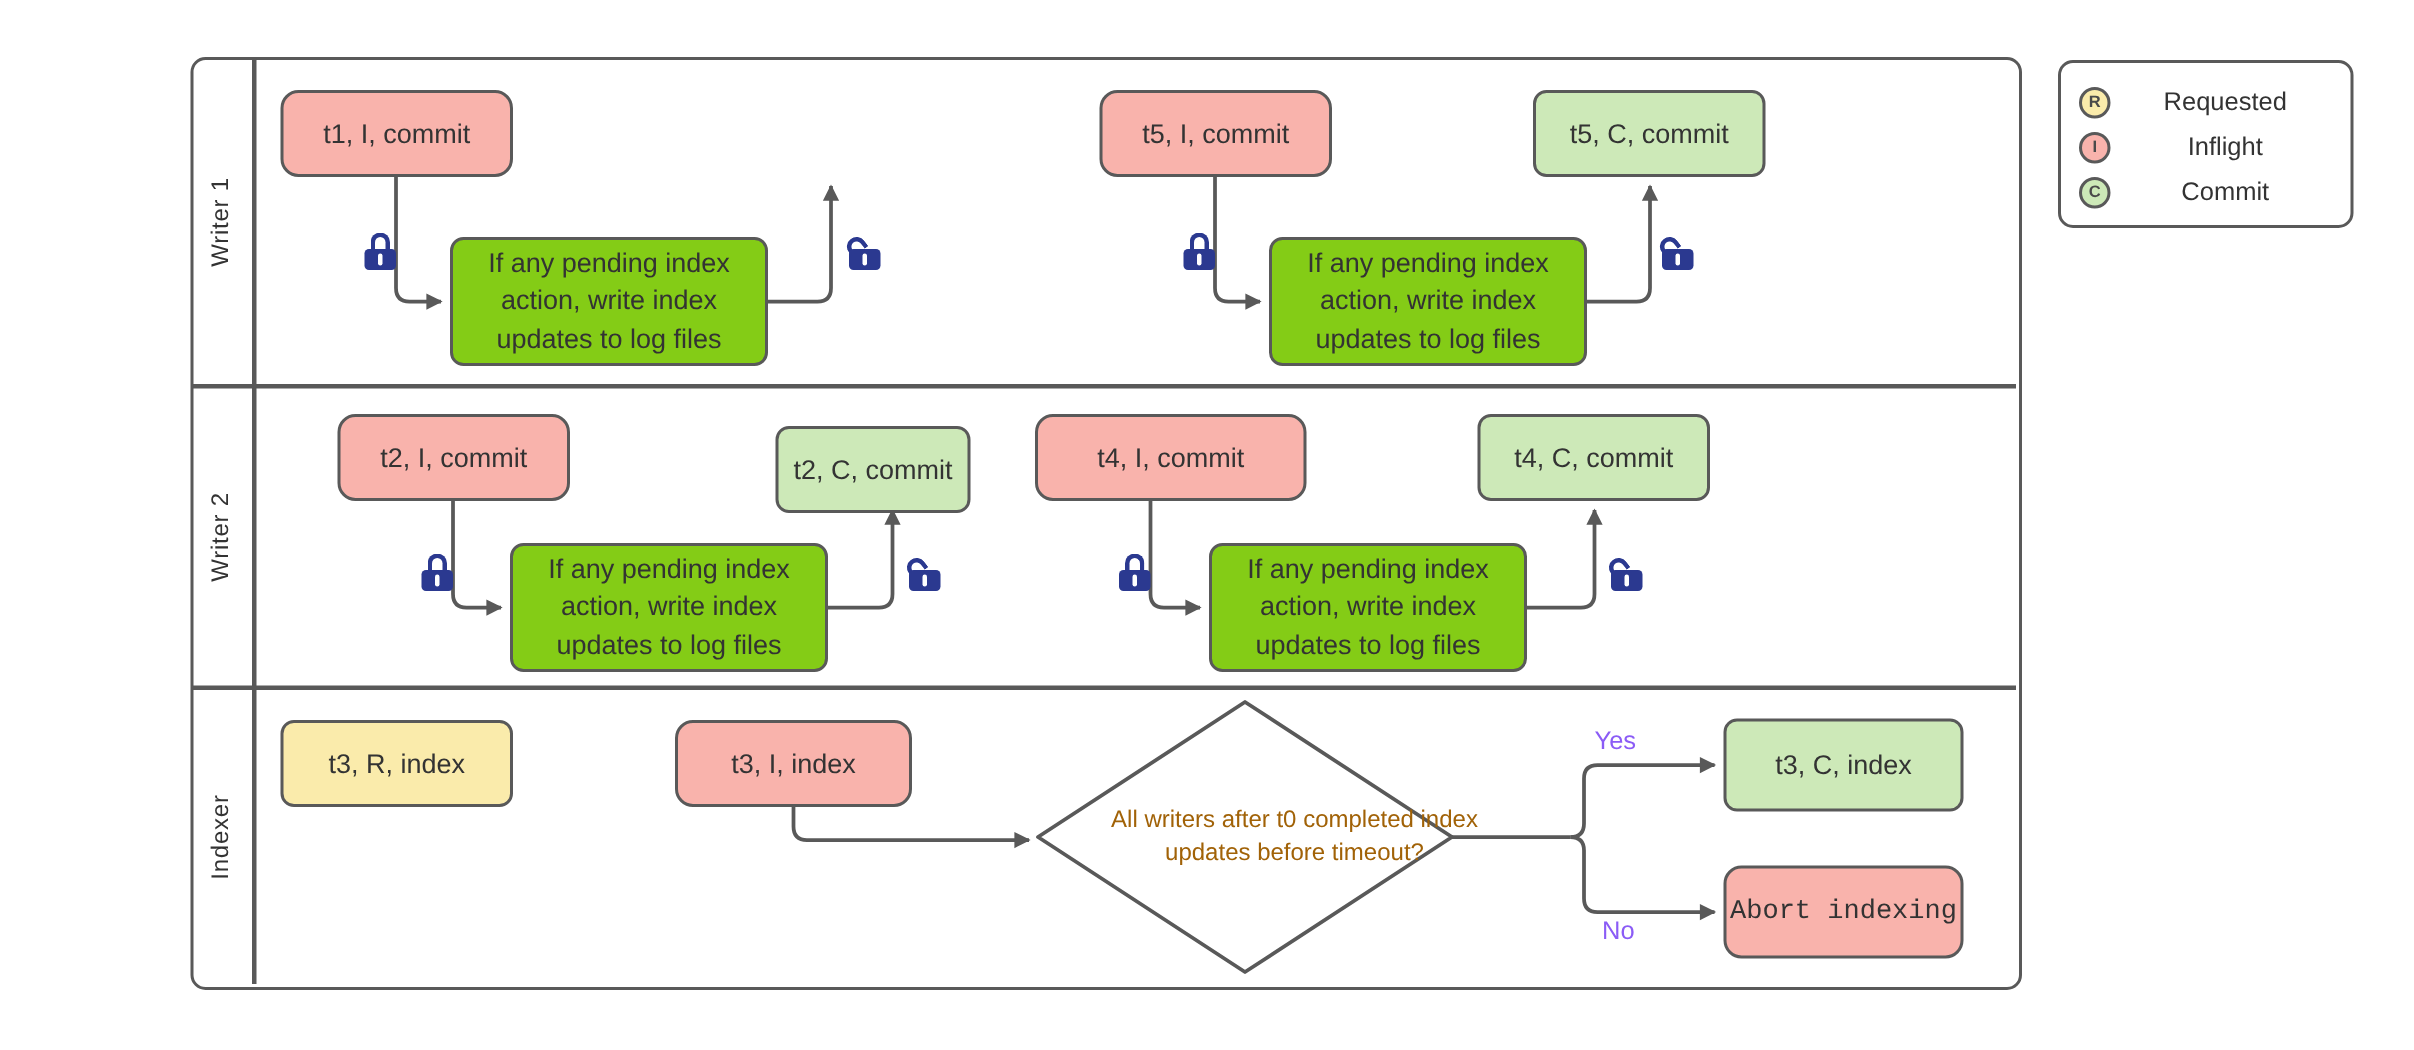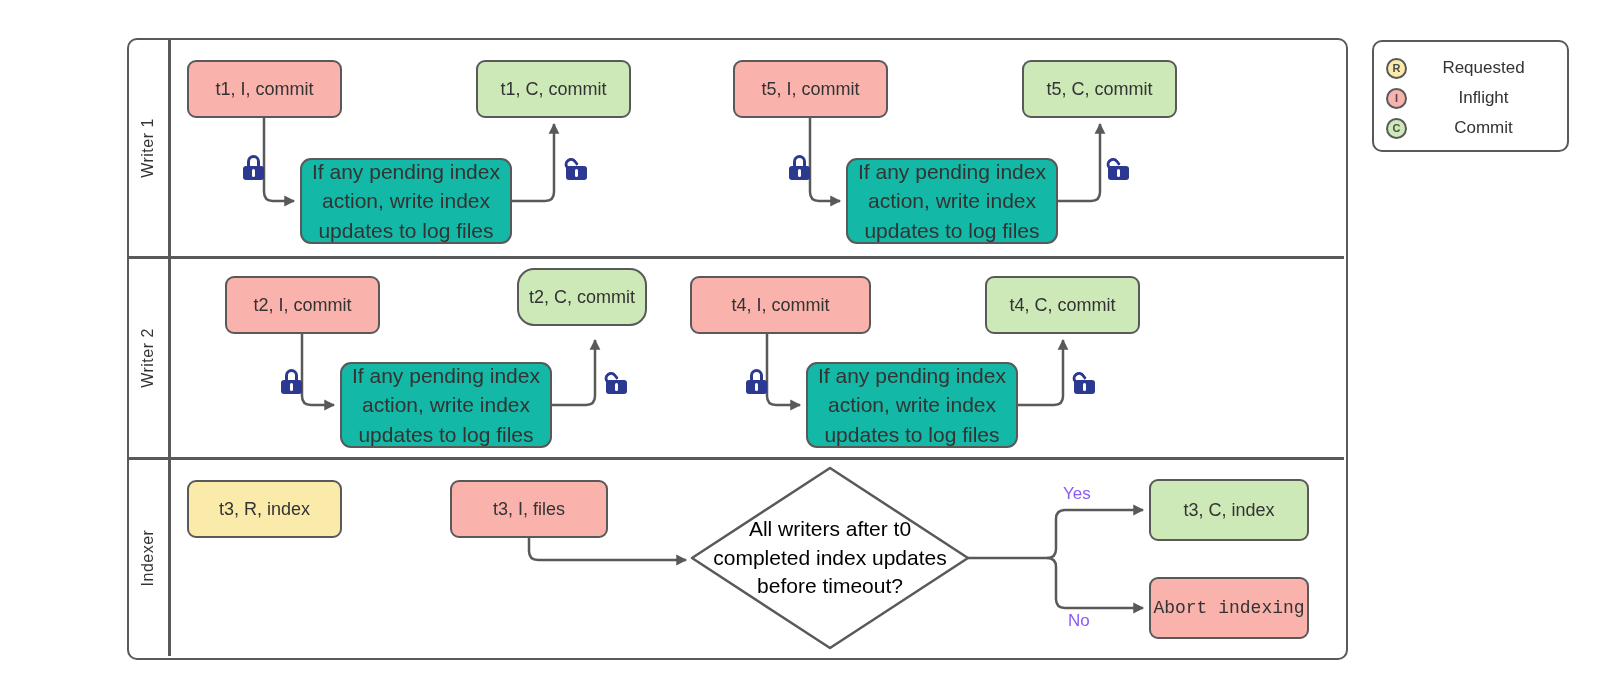"t1, I, commit" .node.pink { border-radius: none -> 12px }
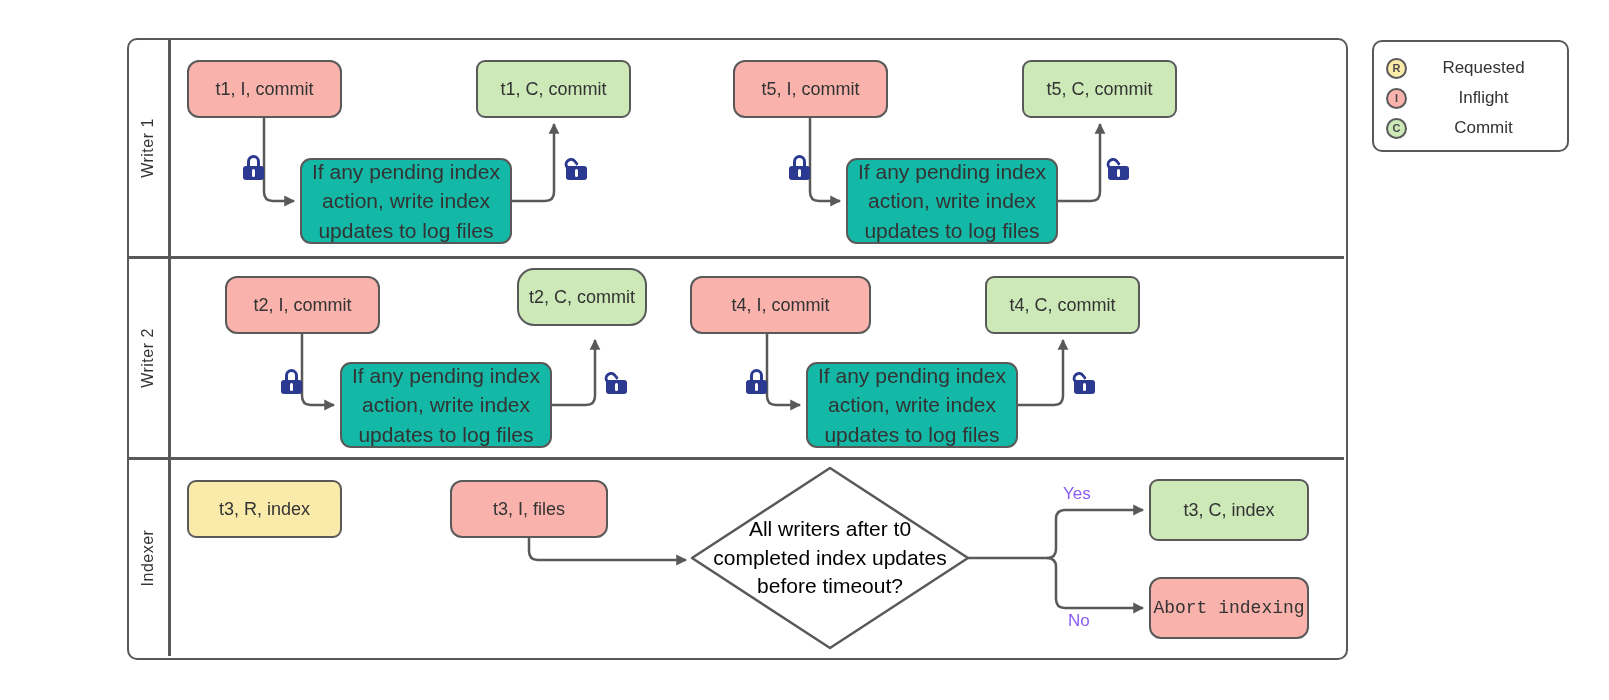"t1, C, commit" div.node { html: <div>t1, C, commit</div> -> none }
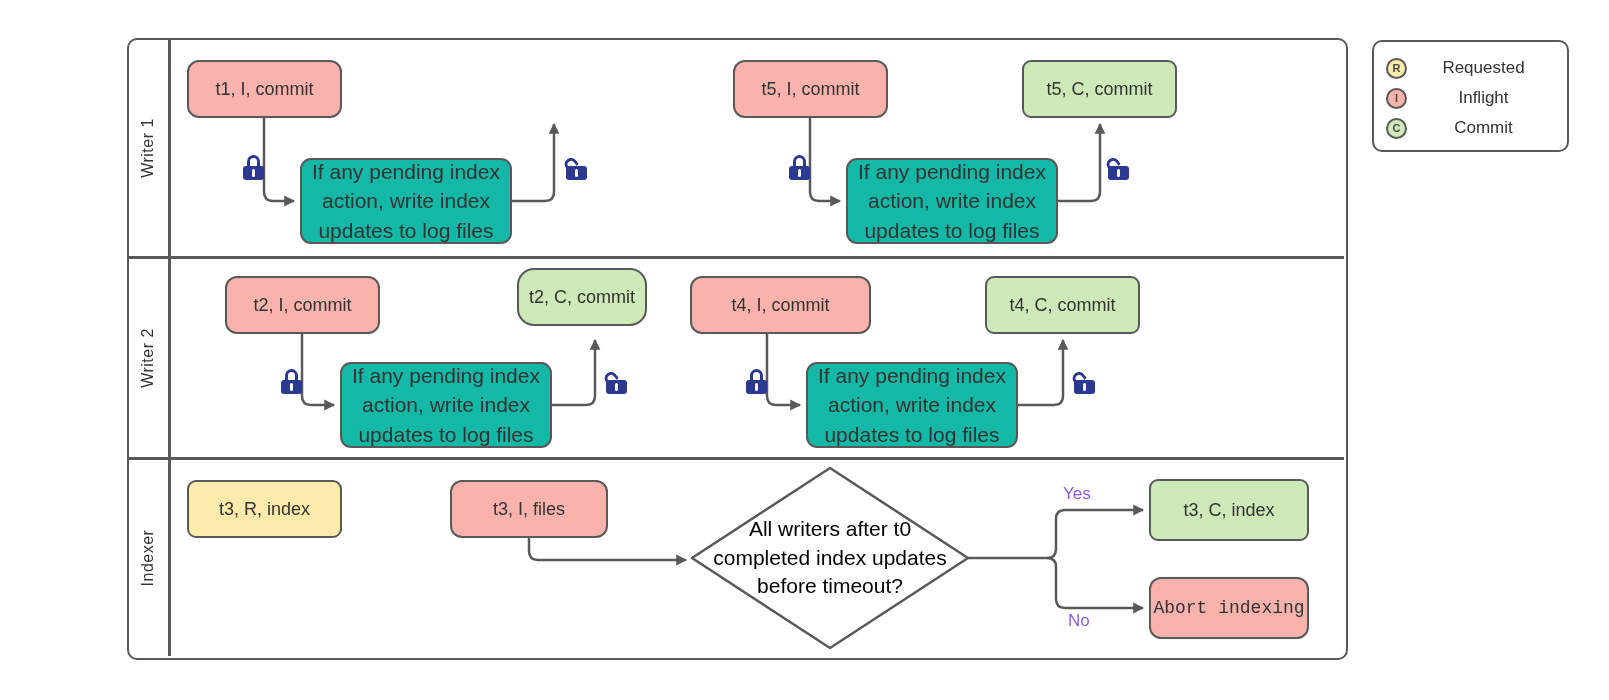"If any pending index action," .node.white { background: #14b8a6 -> #84cc16; border-radius: 11px -> none; font-size: 21px -> 18px }
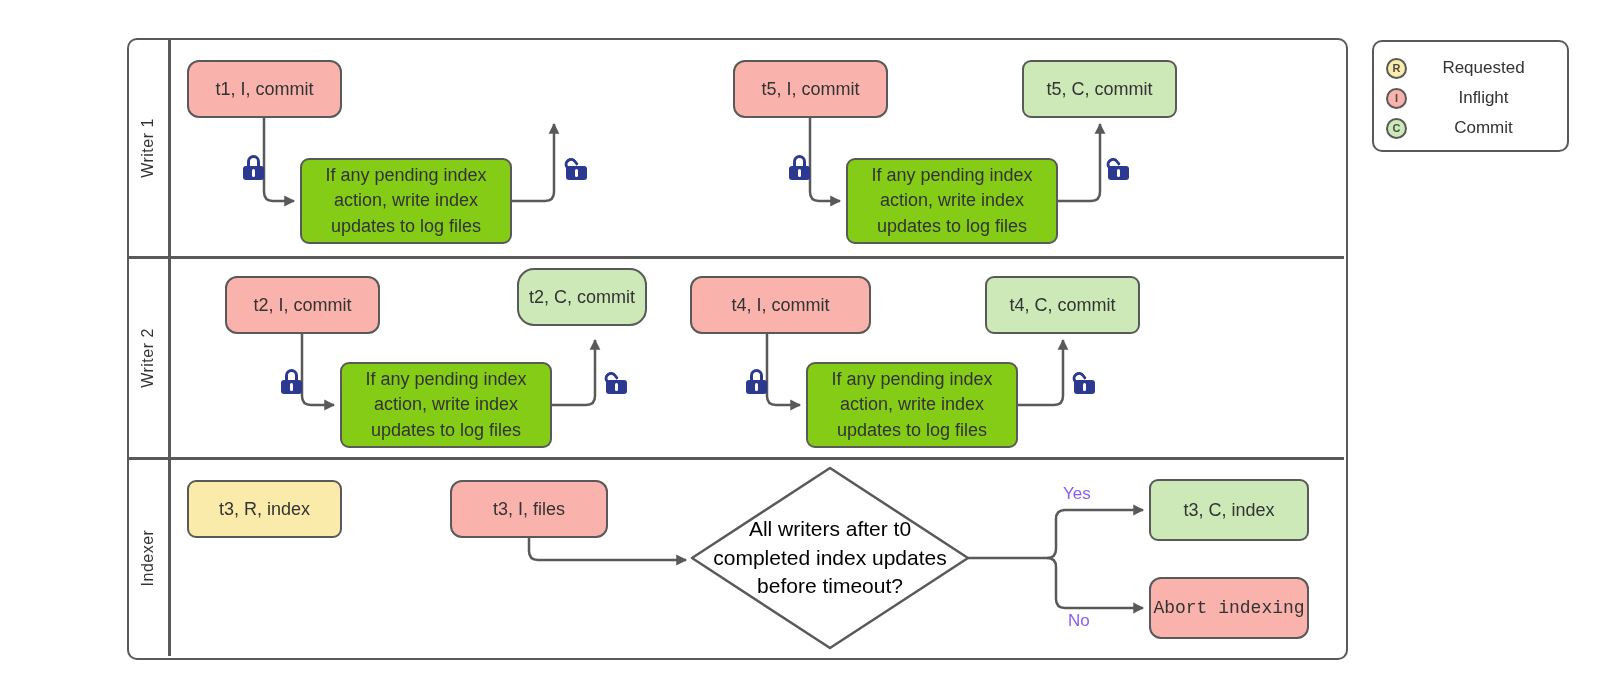"t2, C, commit" div.node { border-radius: 17px -> none; top: 268px -> 284px }
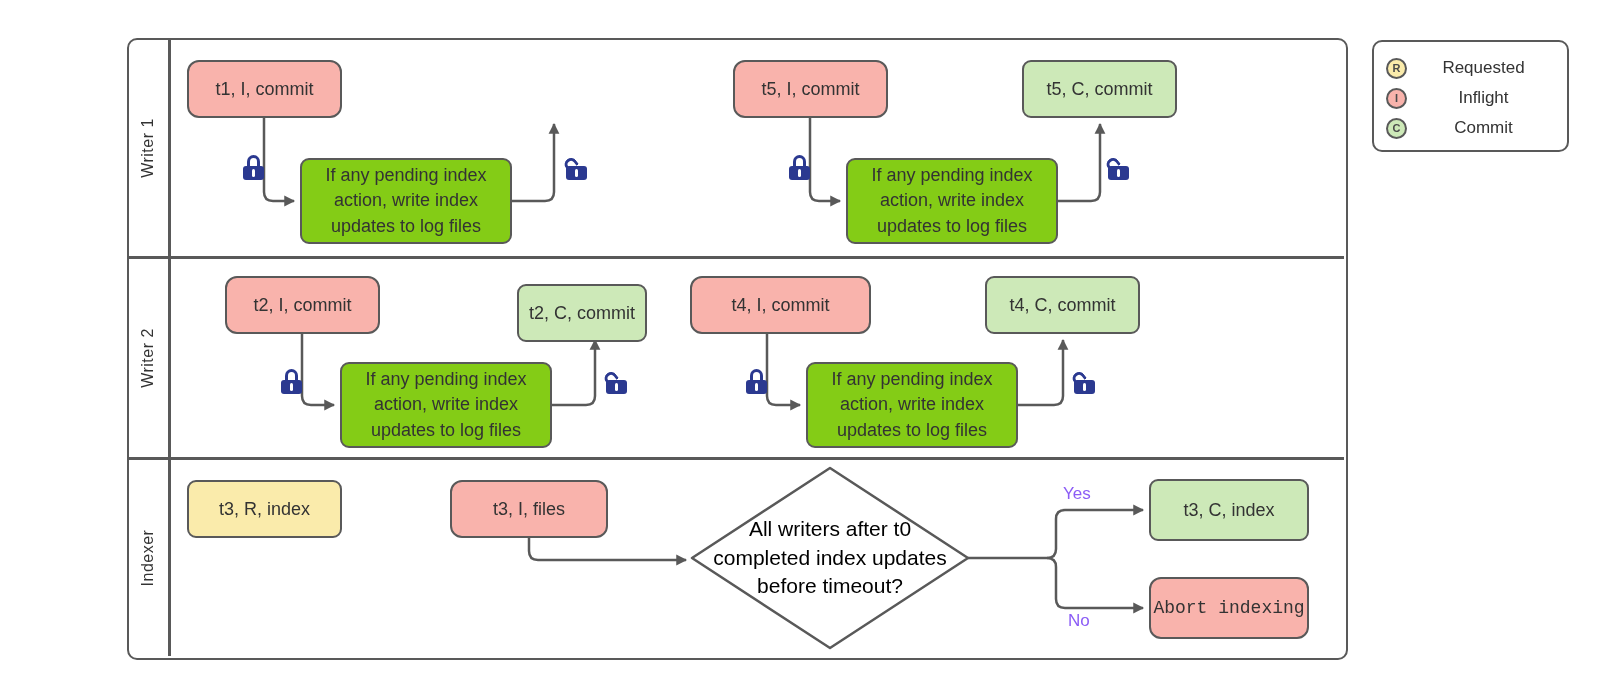"t3, I, files" div.node { text: files -> index }
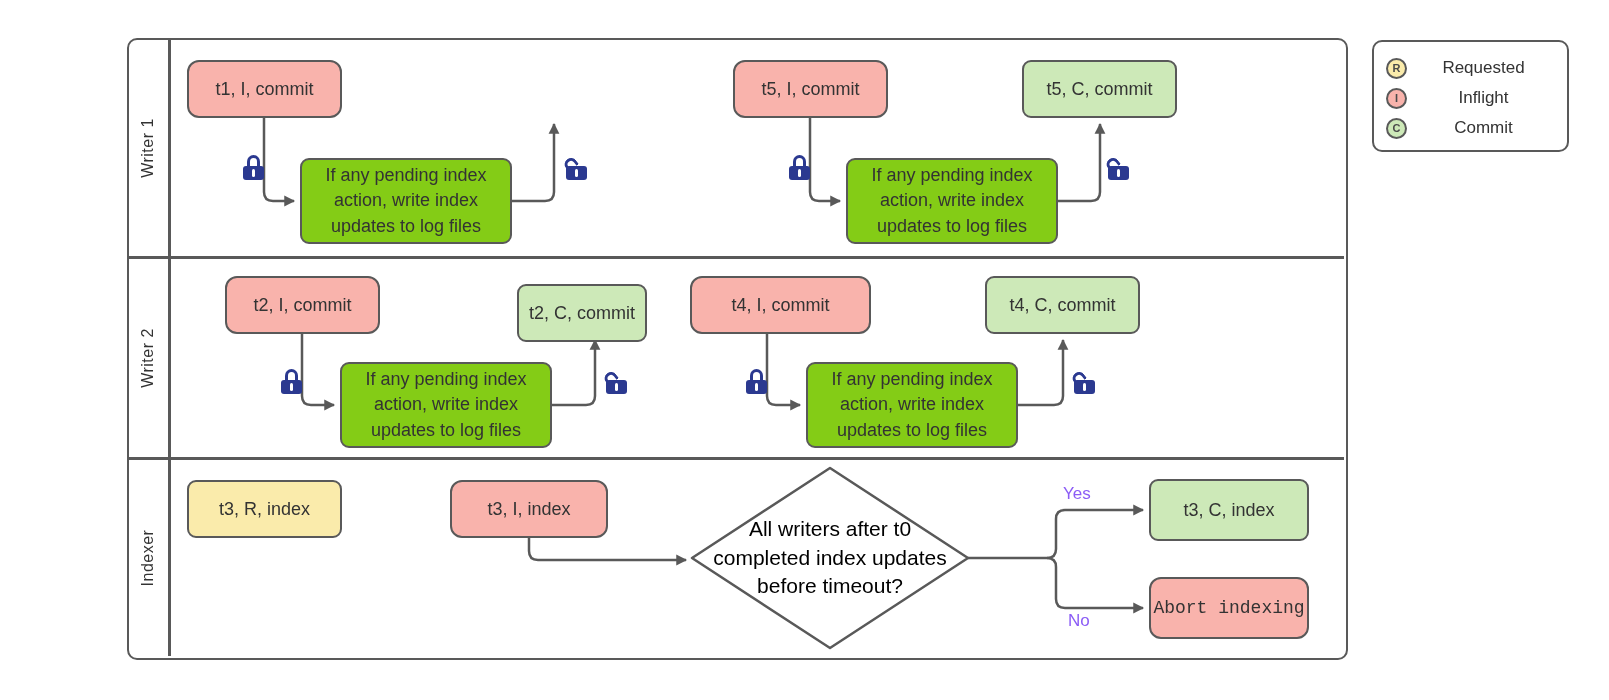"All writers after t0 completed" .decision-text { color: #000000 -> #a16207; font-size: 21px -> 16px; margin-left: none -> 33px }
